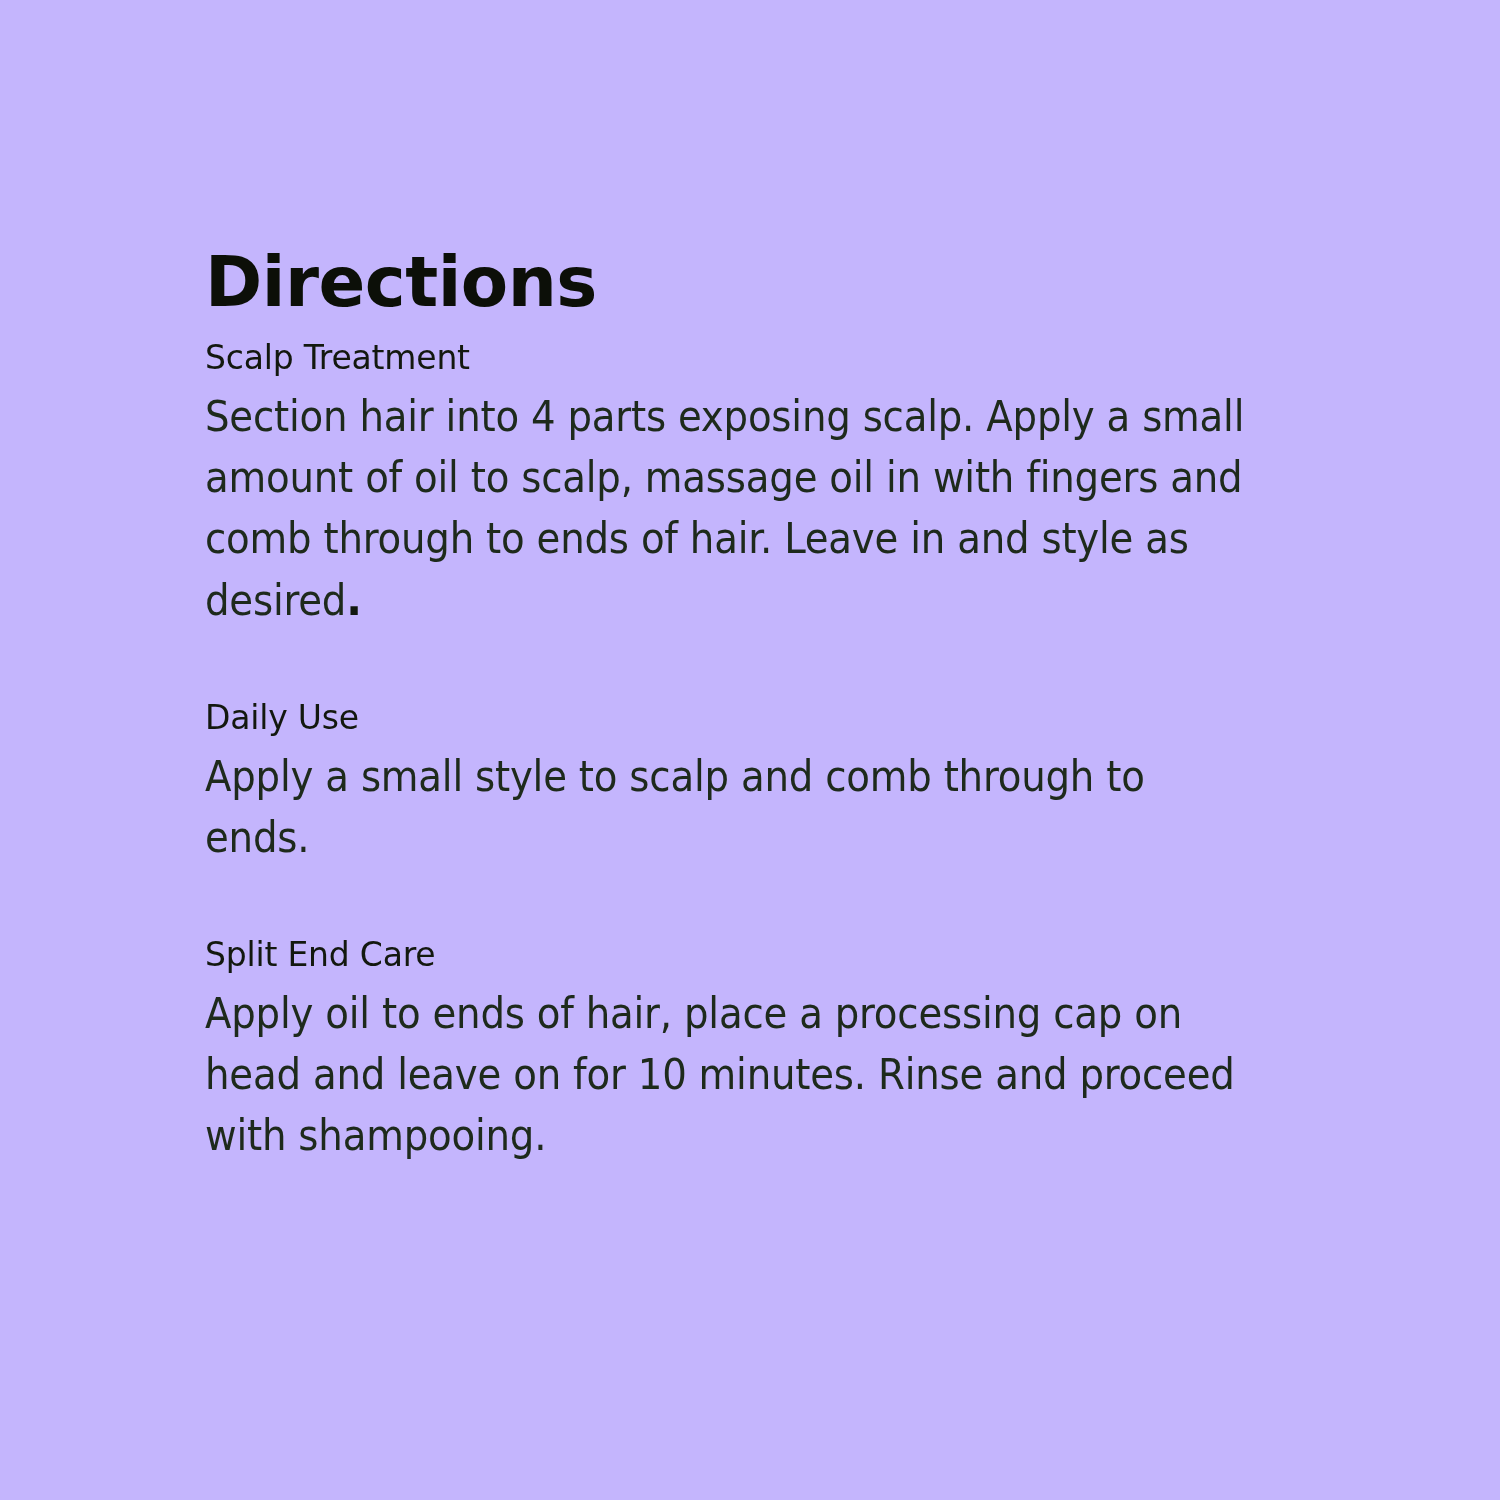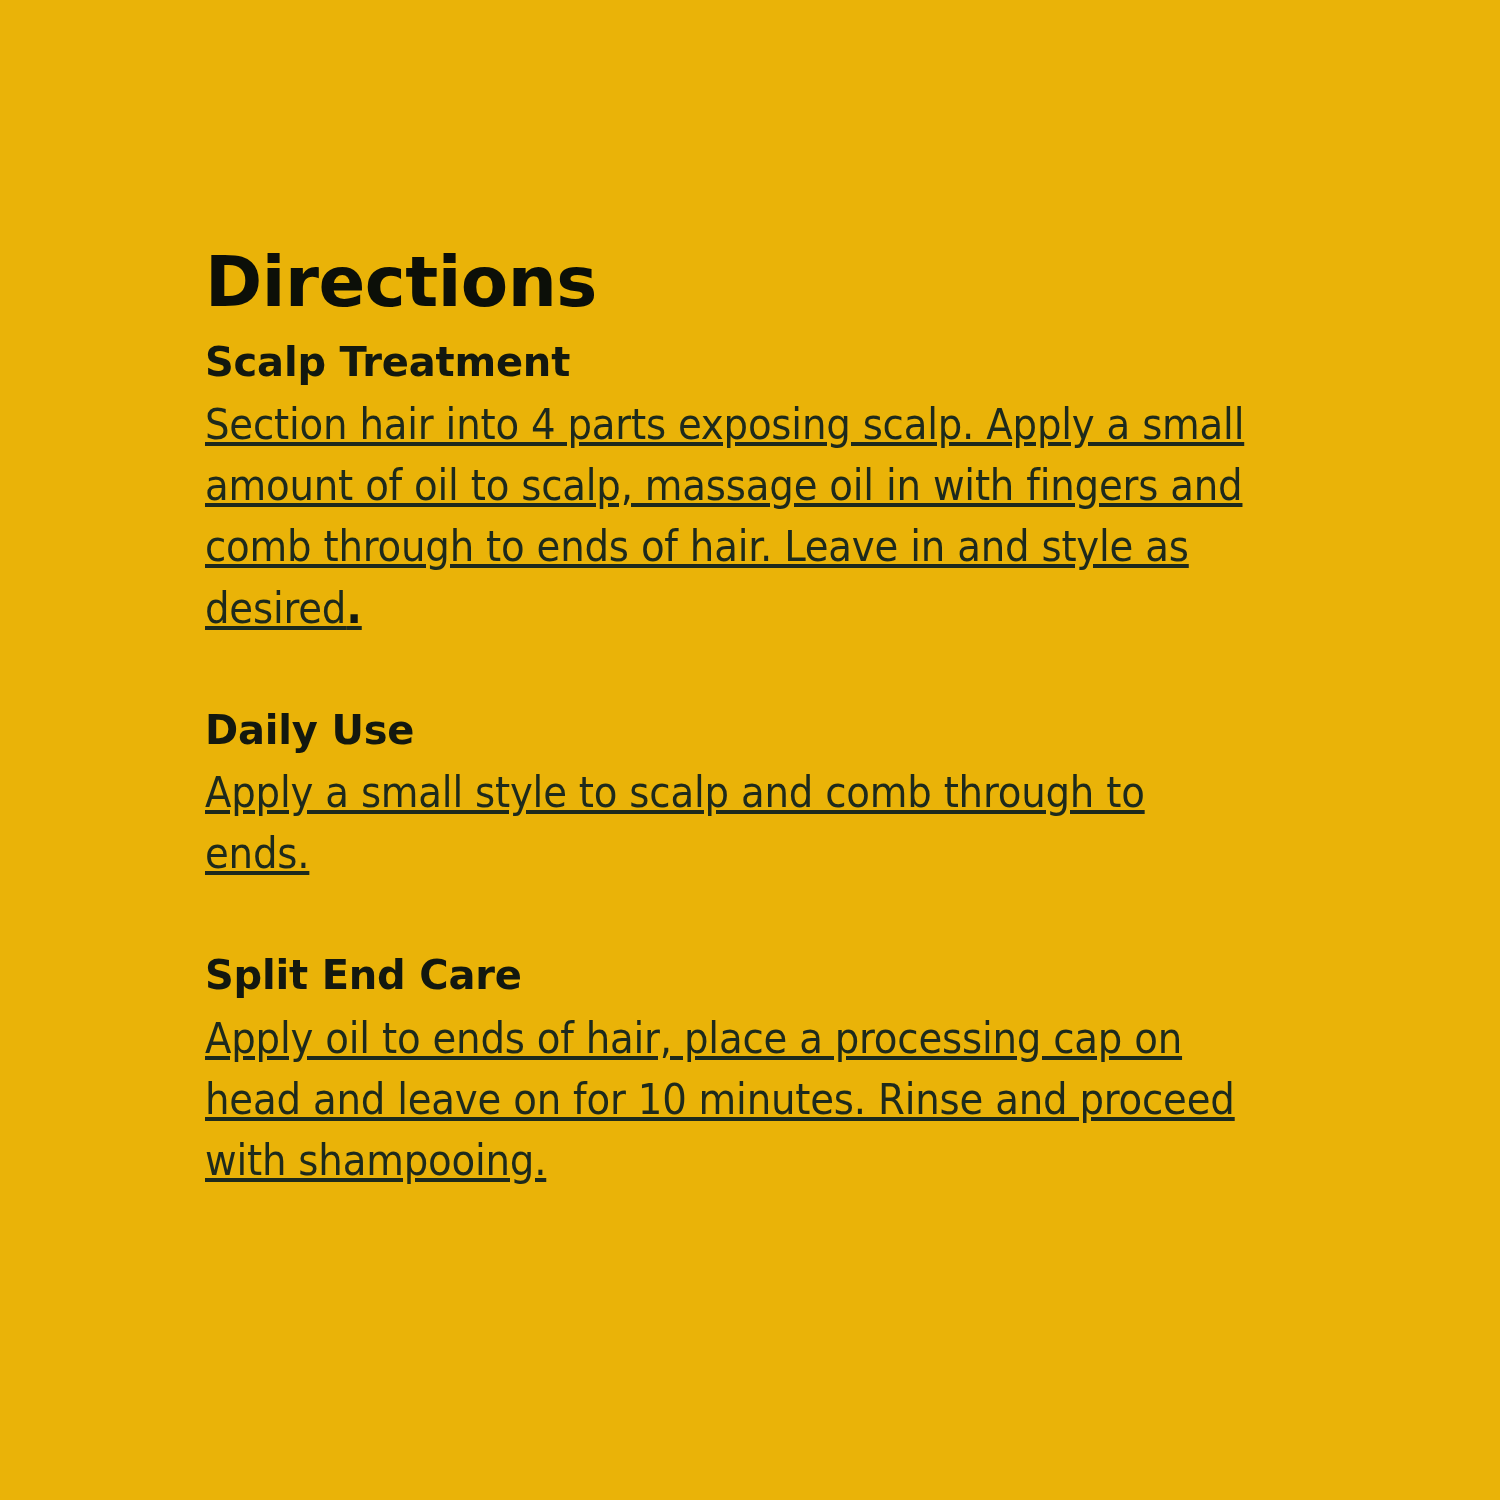"Directions" div { background: #eab308 -> #c4b5fd }
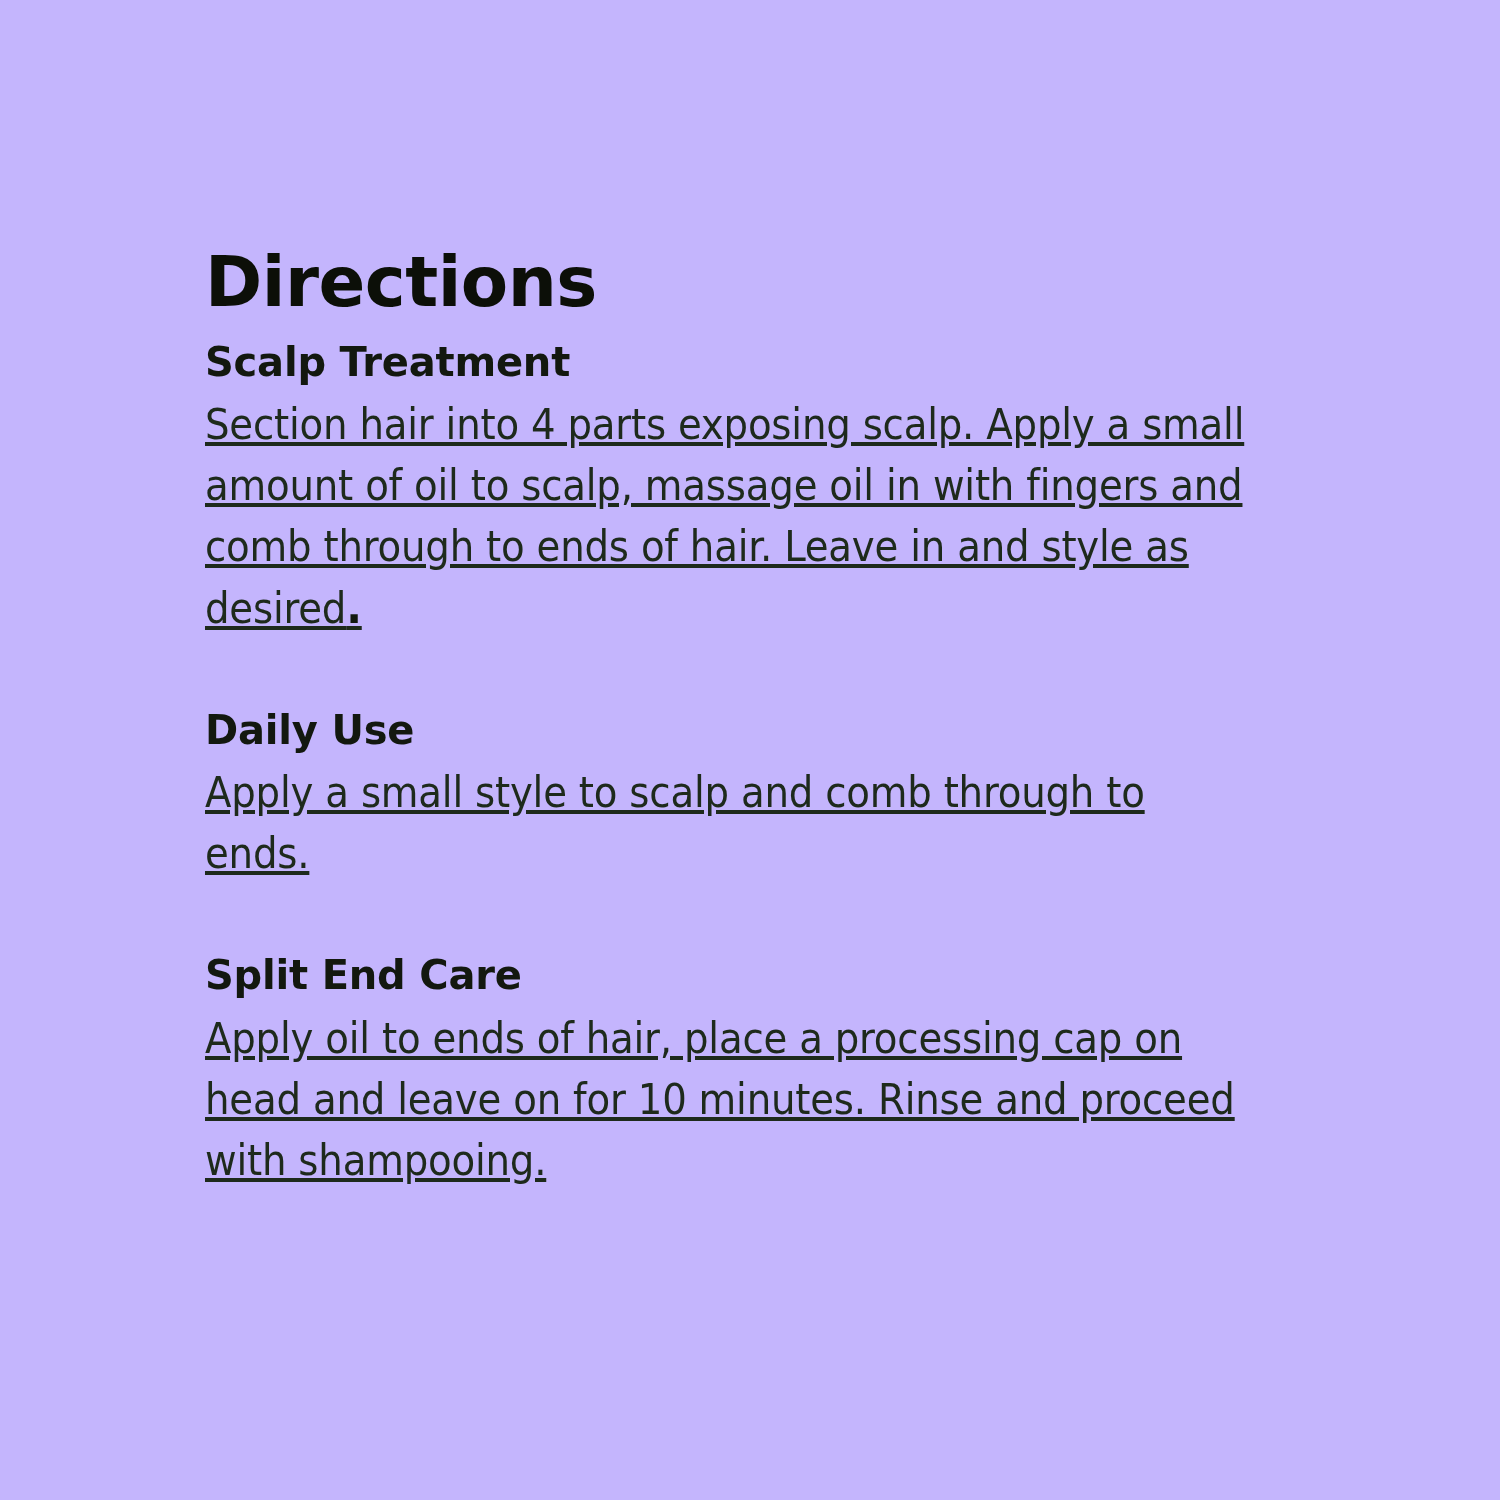"Scalp Treatment" .section-heading { font-size: 40px -> 33px; font-weight: bold -> normal }
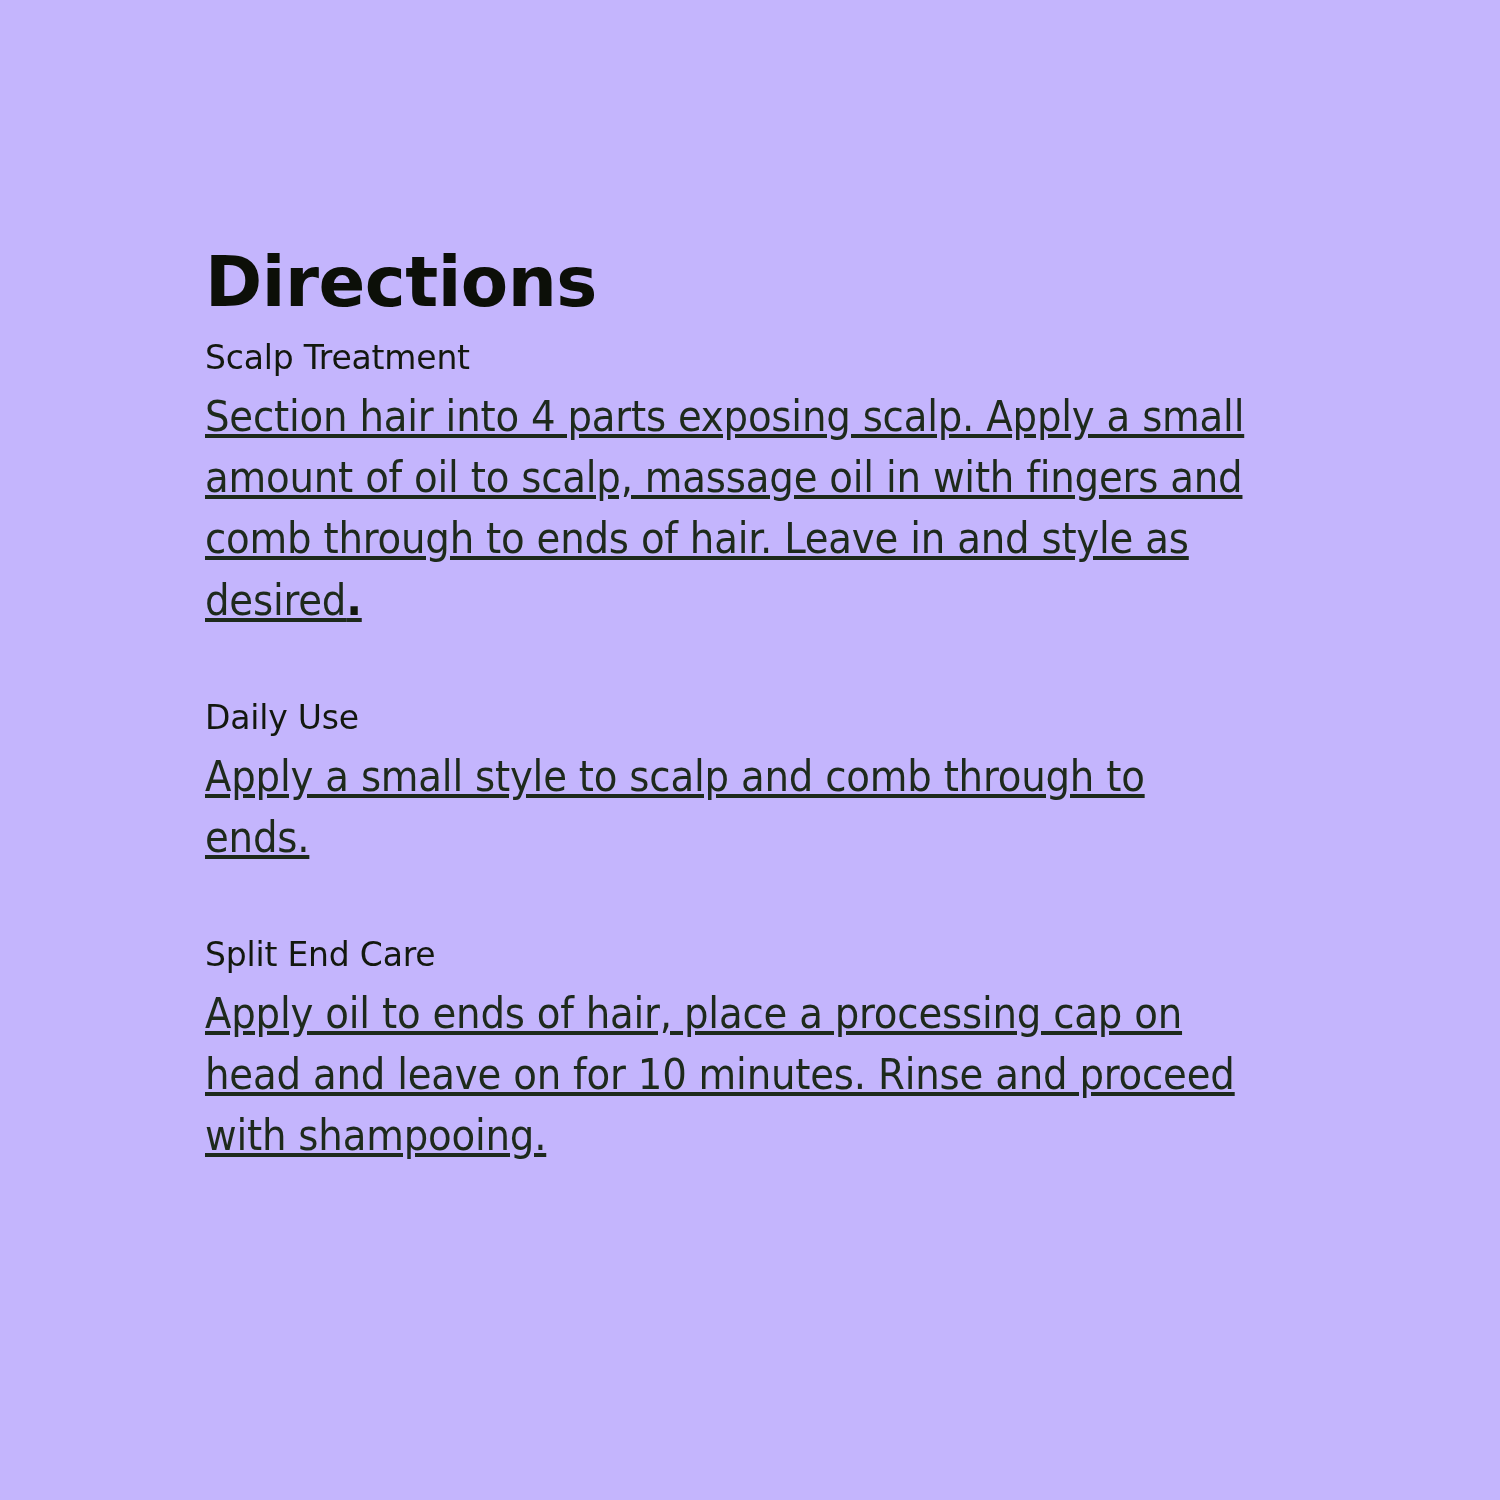"Section hair into 4 parts" .section-body { text-decoration: underline -> none }
